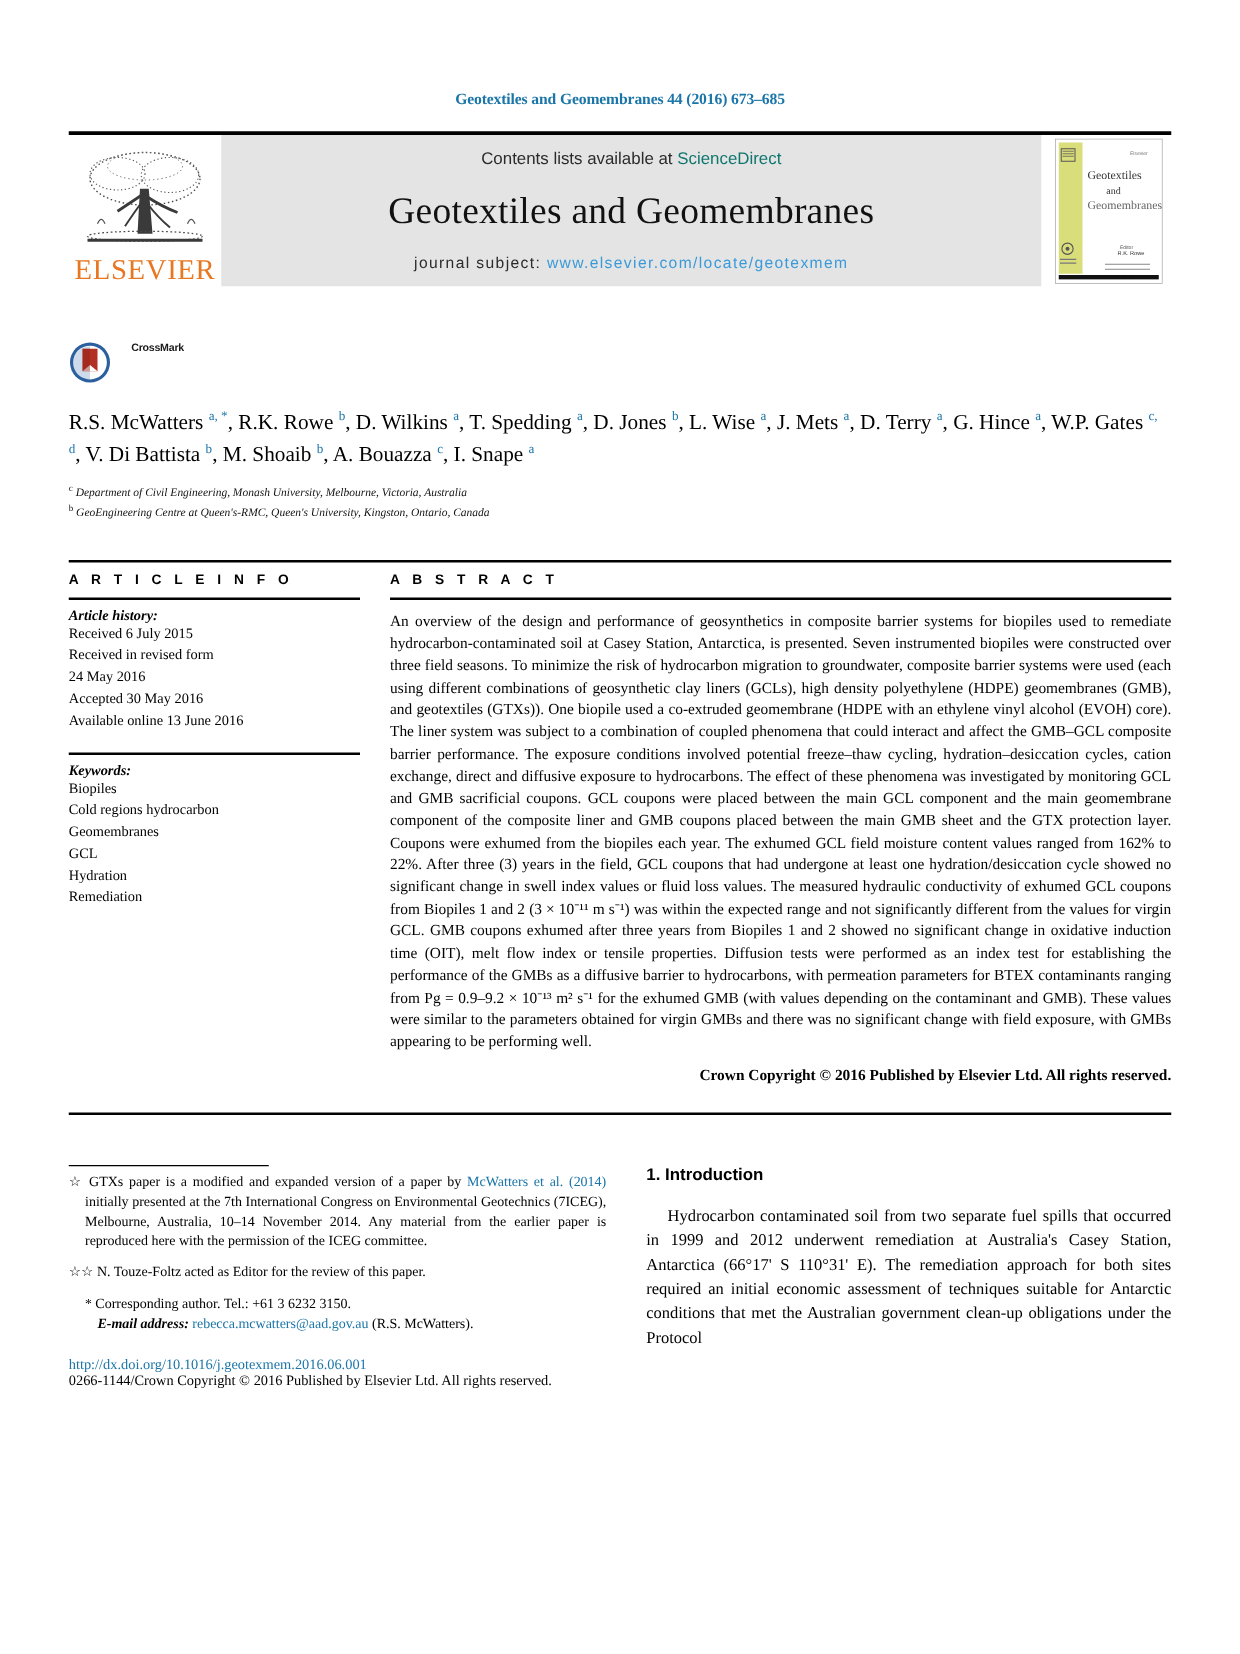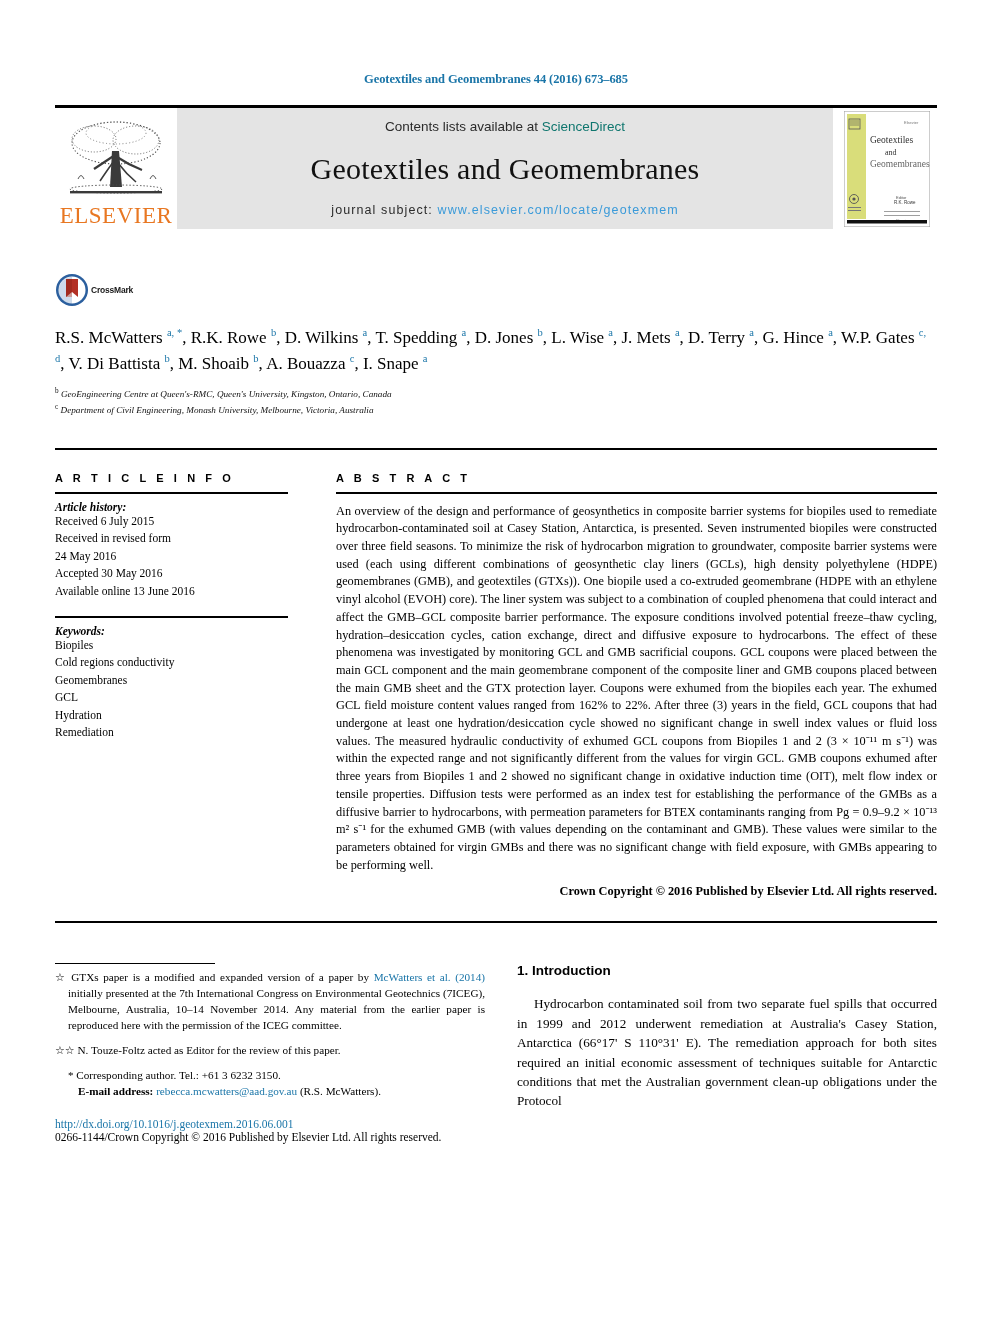"CrossMark" .crossmark { align-items: center -> none; gap: 2px -> 16px }
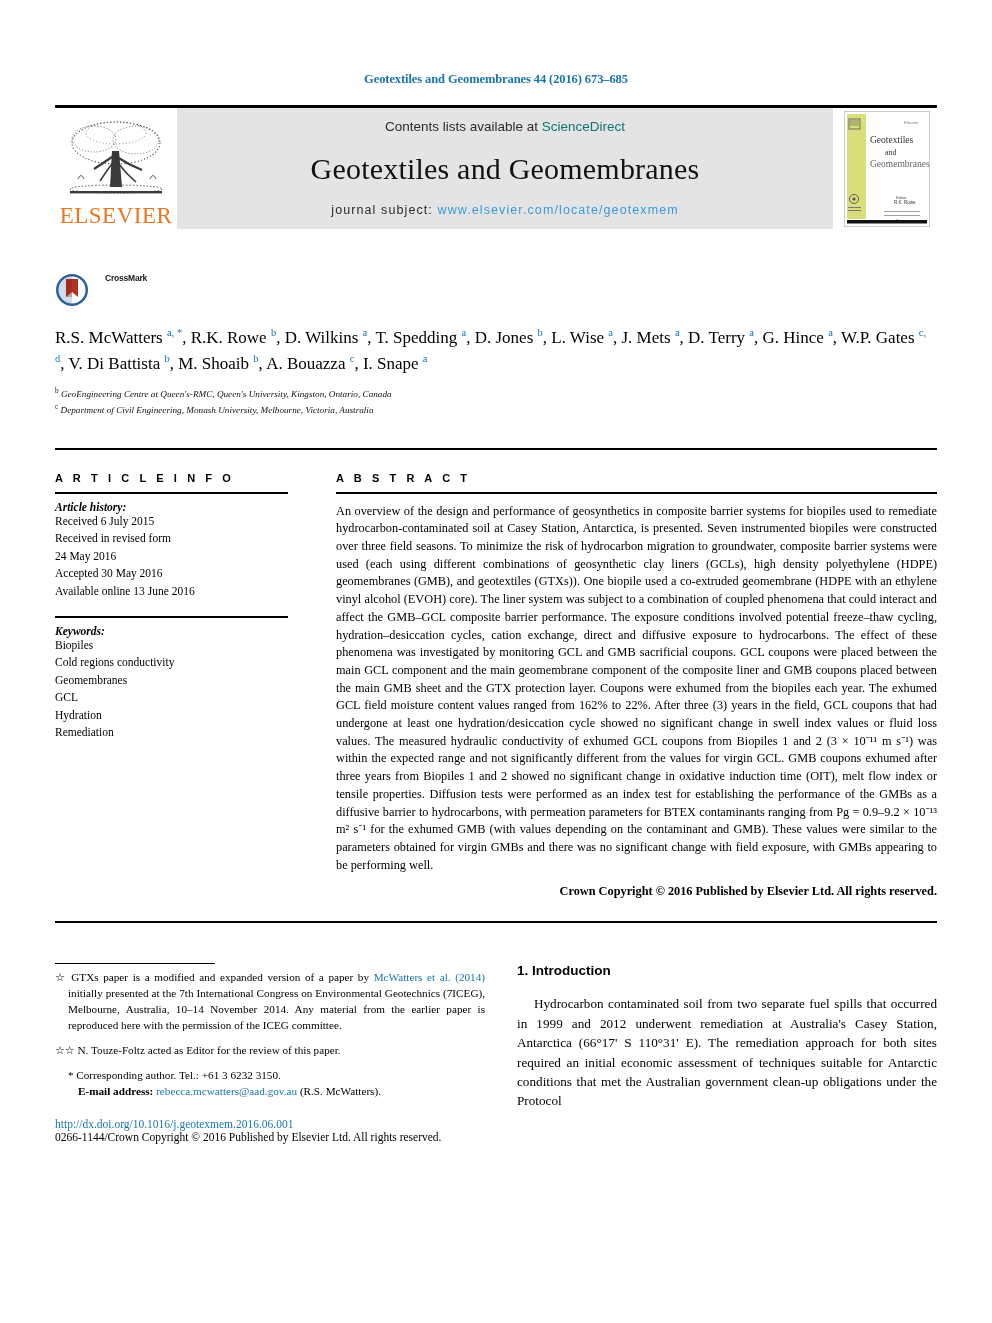"b GeoEngineering Centre at Queen's-RMC," div { order: before "c Department of Civil Engineering," -> after "c Department of Civil Engineering," }
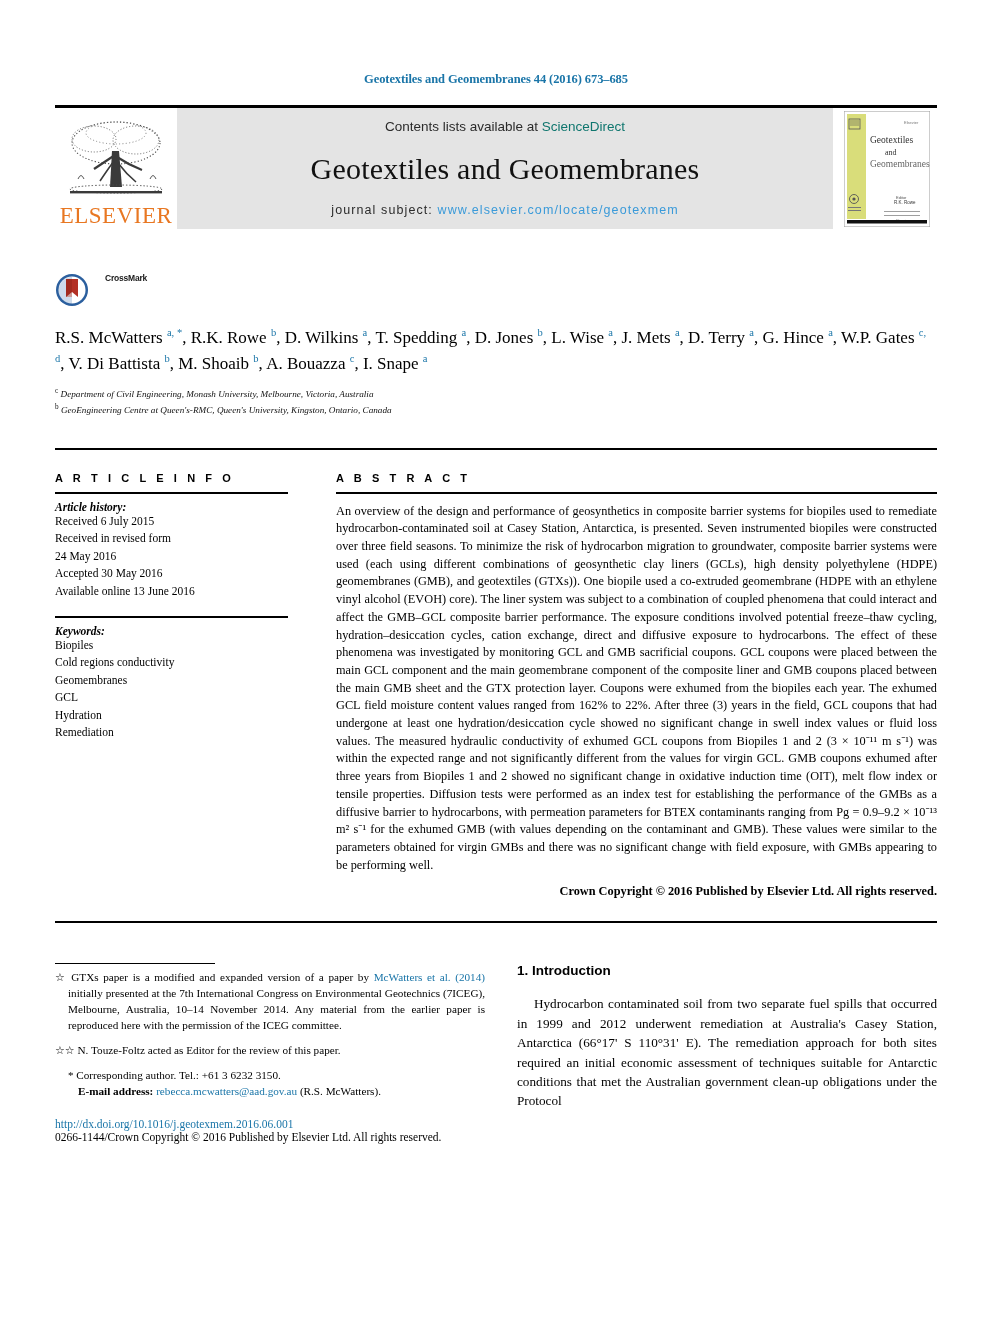"A R T I C" .info-abstract { gap: 48px -> 24px; padding-top: 22px -> 8px }
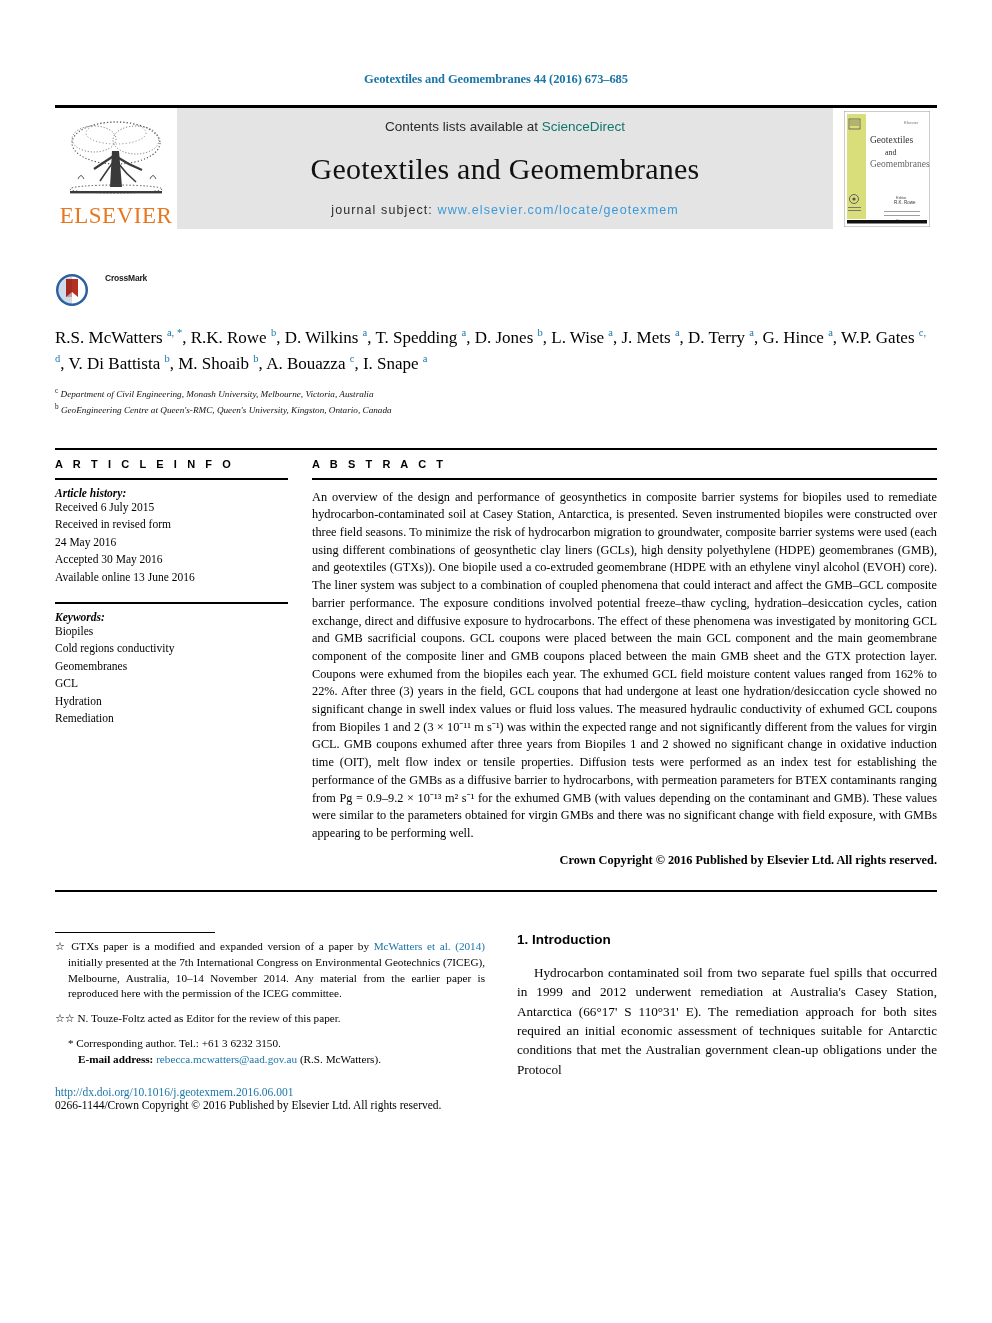"Cold regions conductivity" div { text: conductivity -> hydrocarbon }
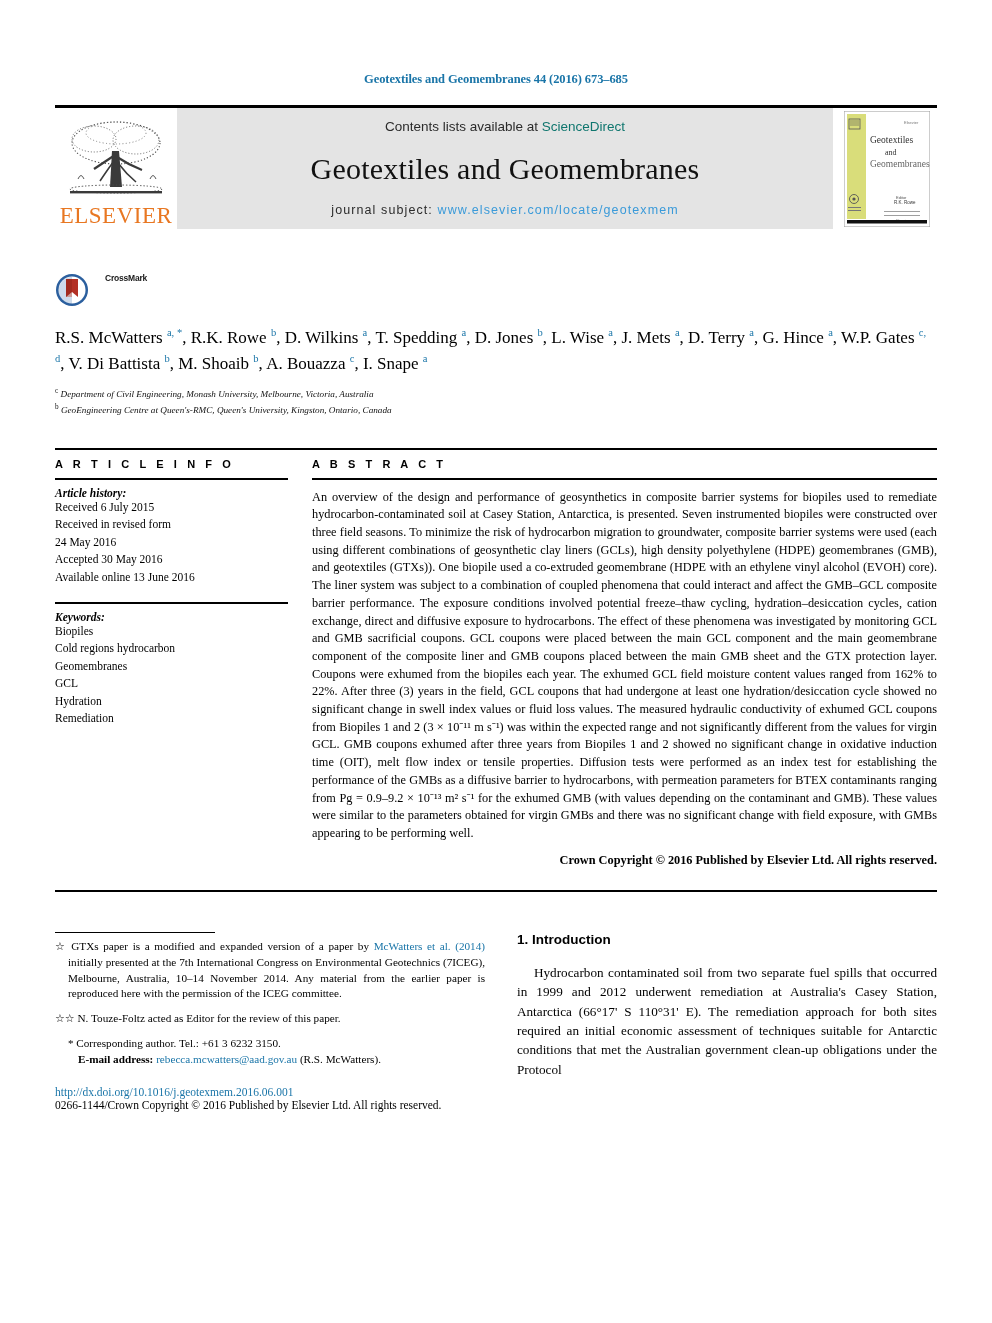"E-mail address:" .footnote .ital { font-style: none -> italic }
